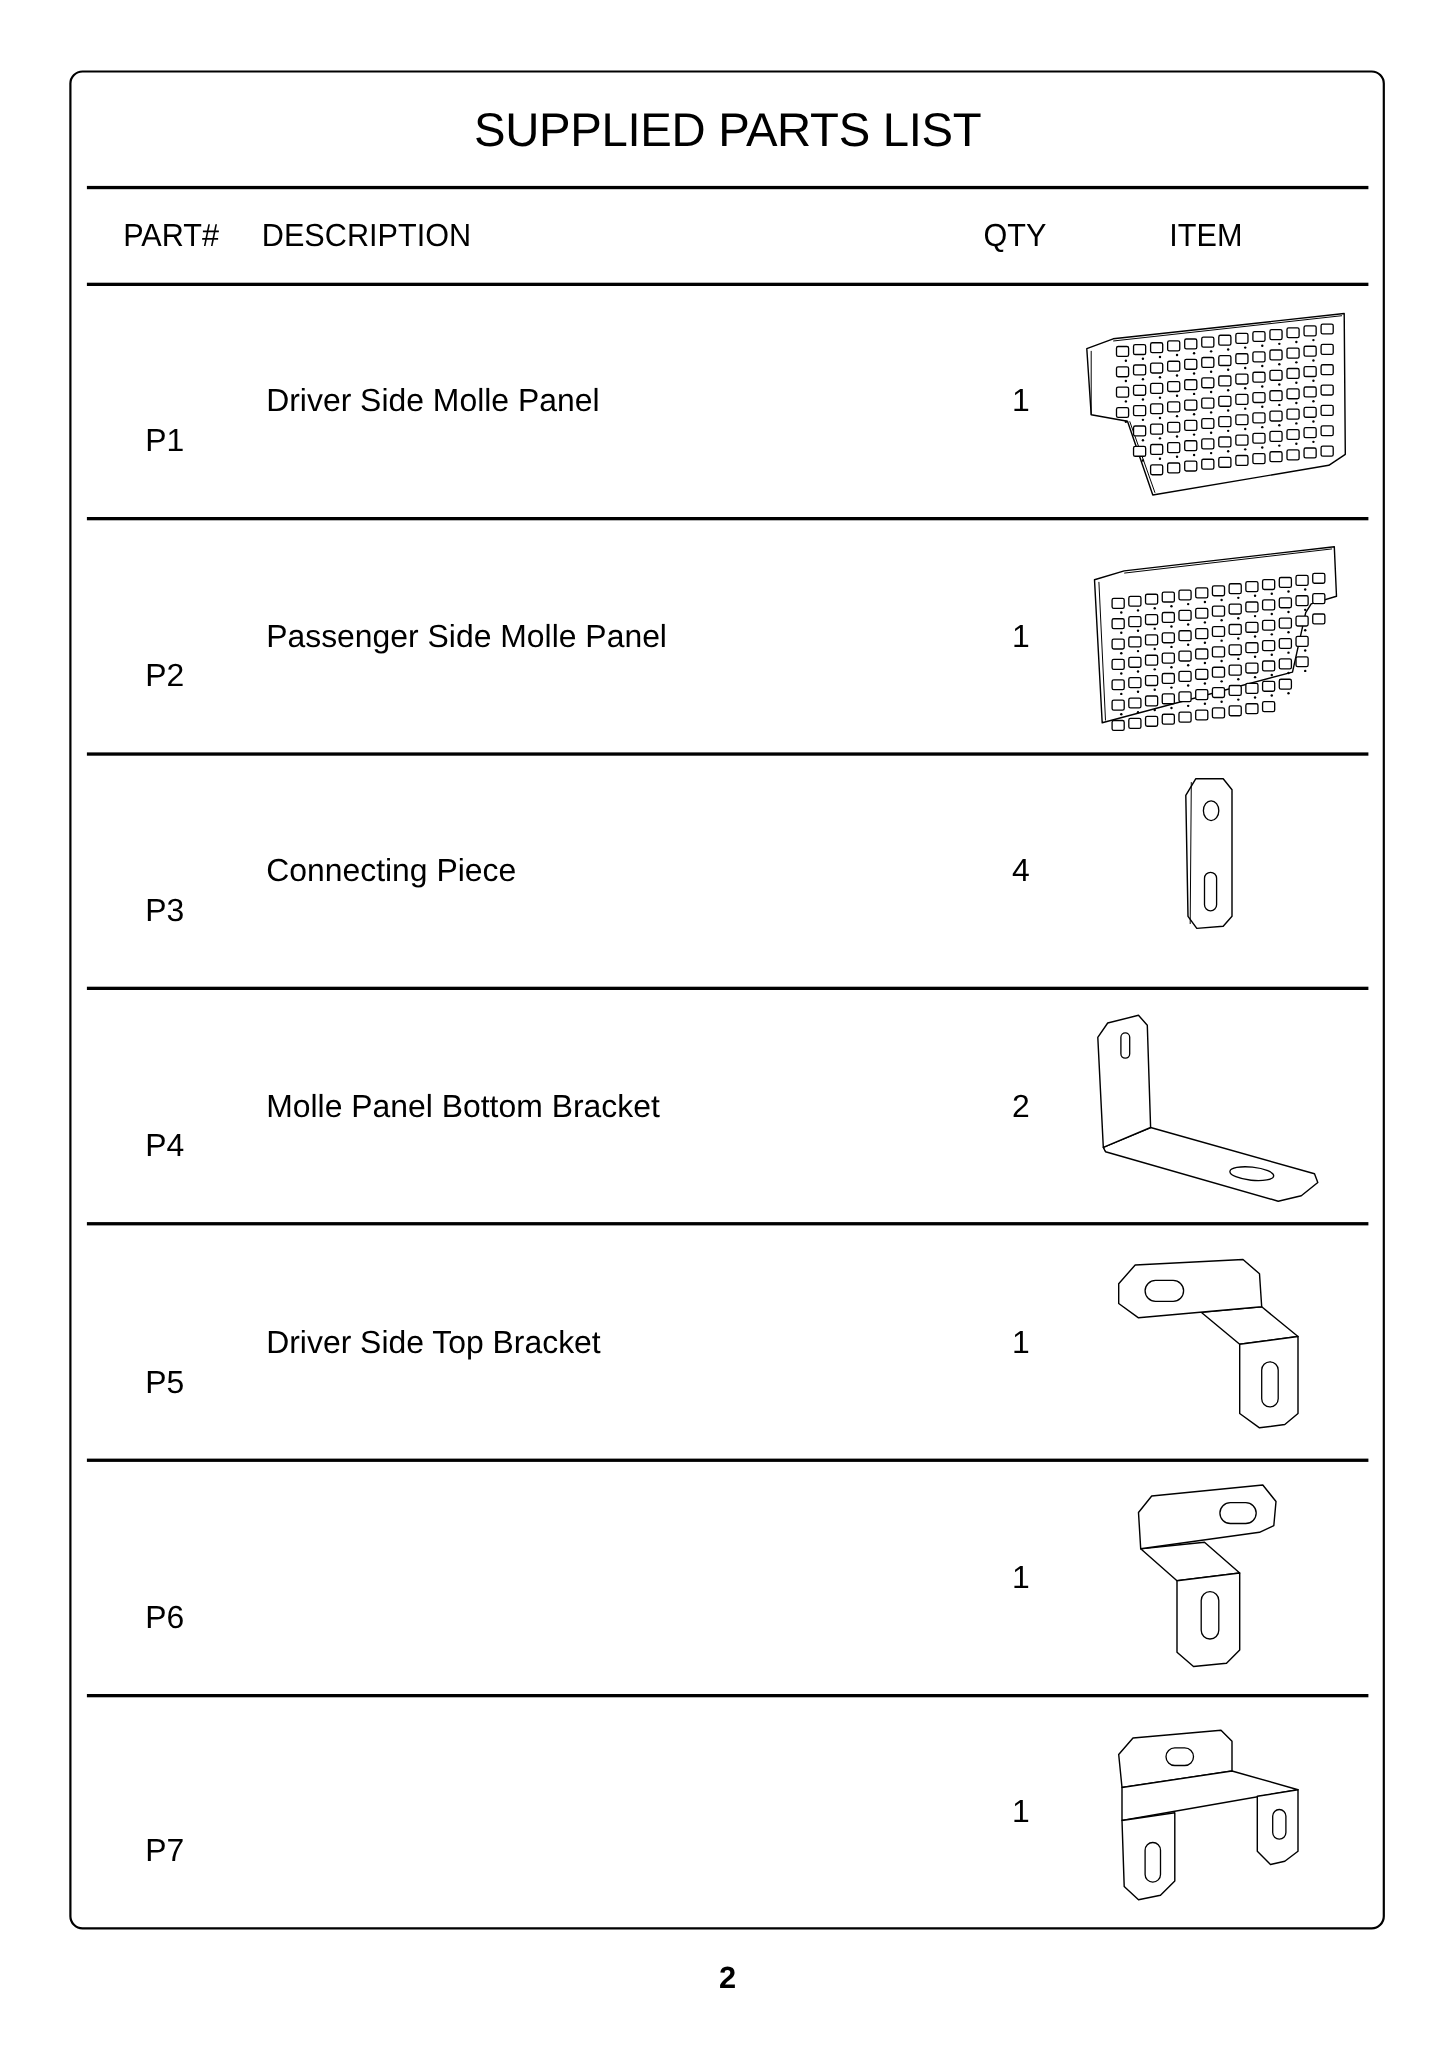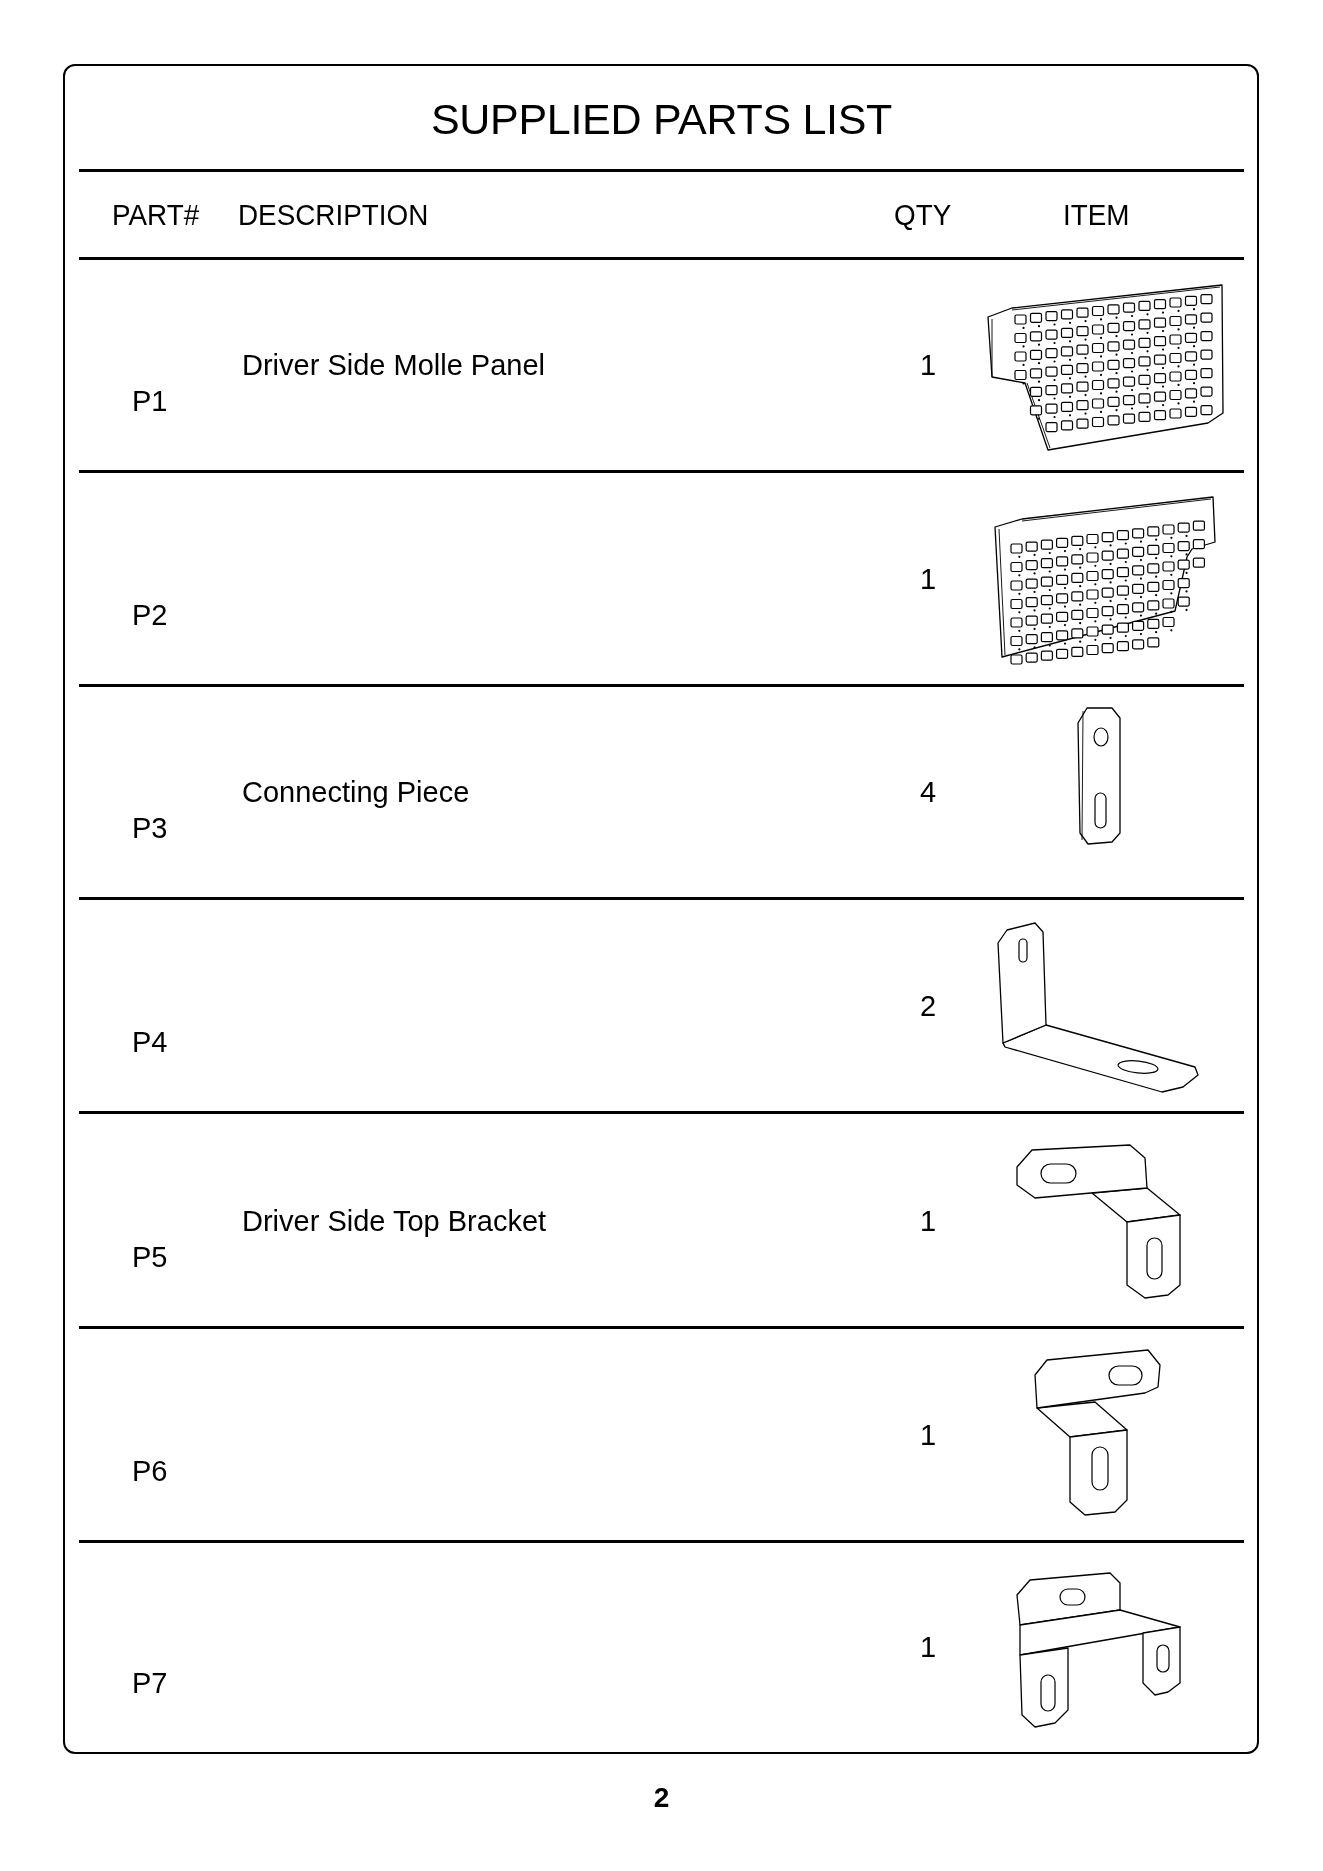"Passenger Side Molle Panel" span.desc { html: none -> <span>Passenger Side Molle Panel</span> }
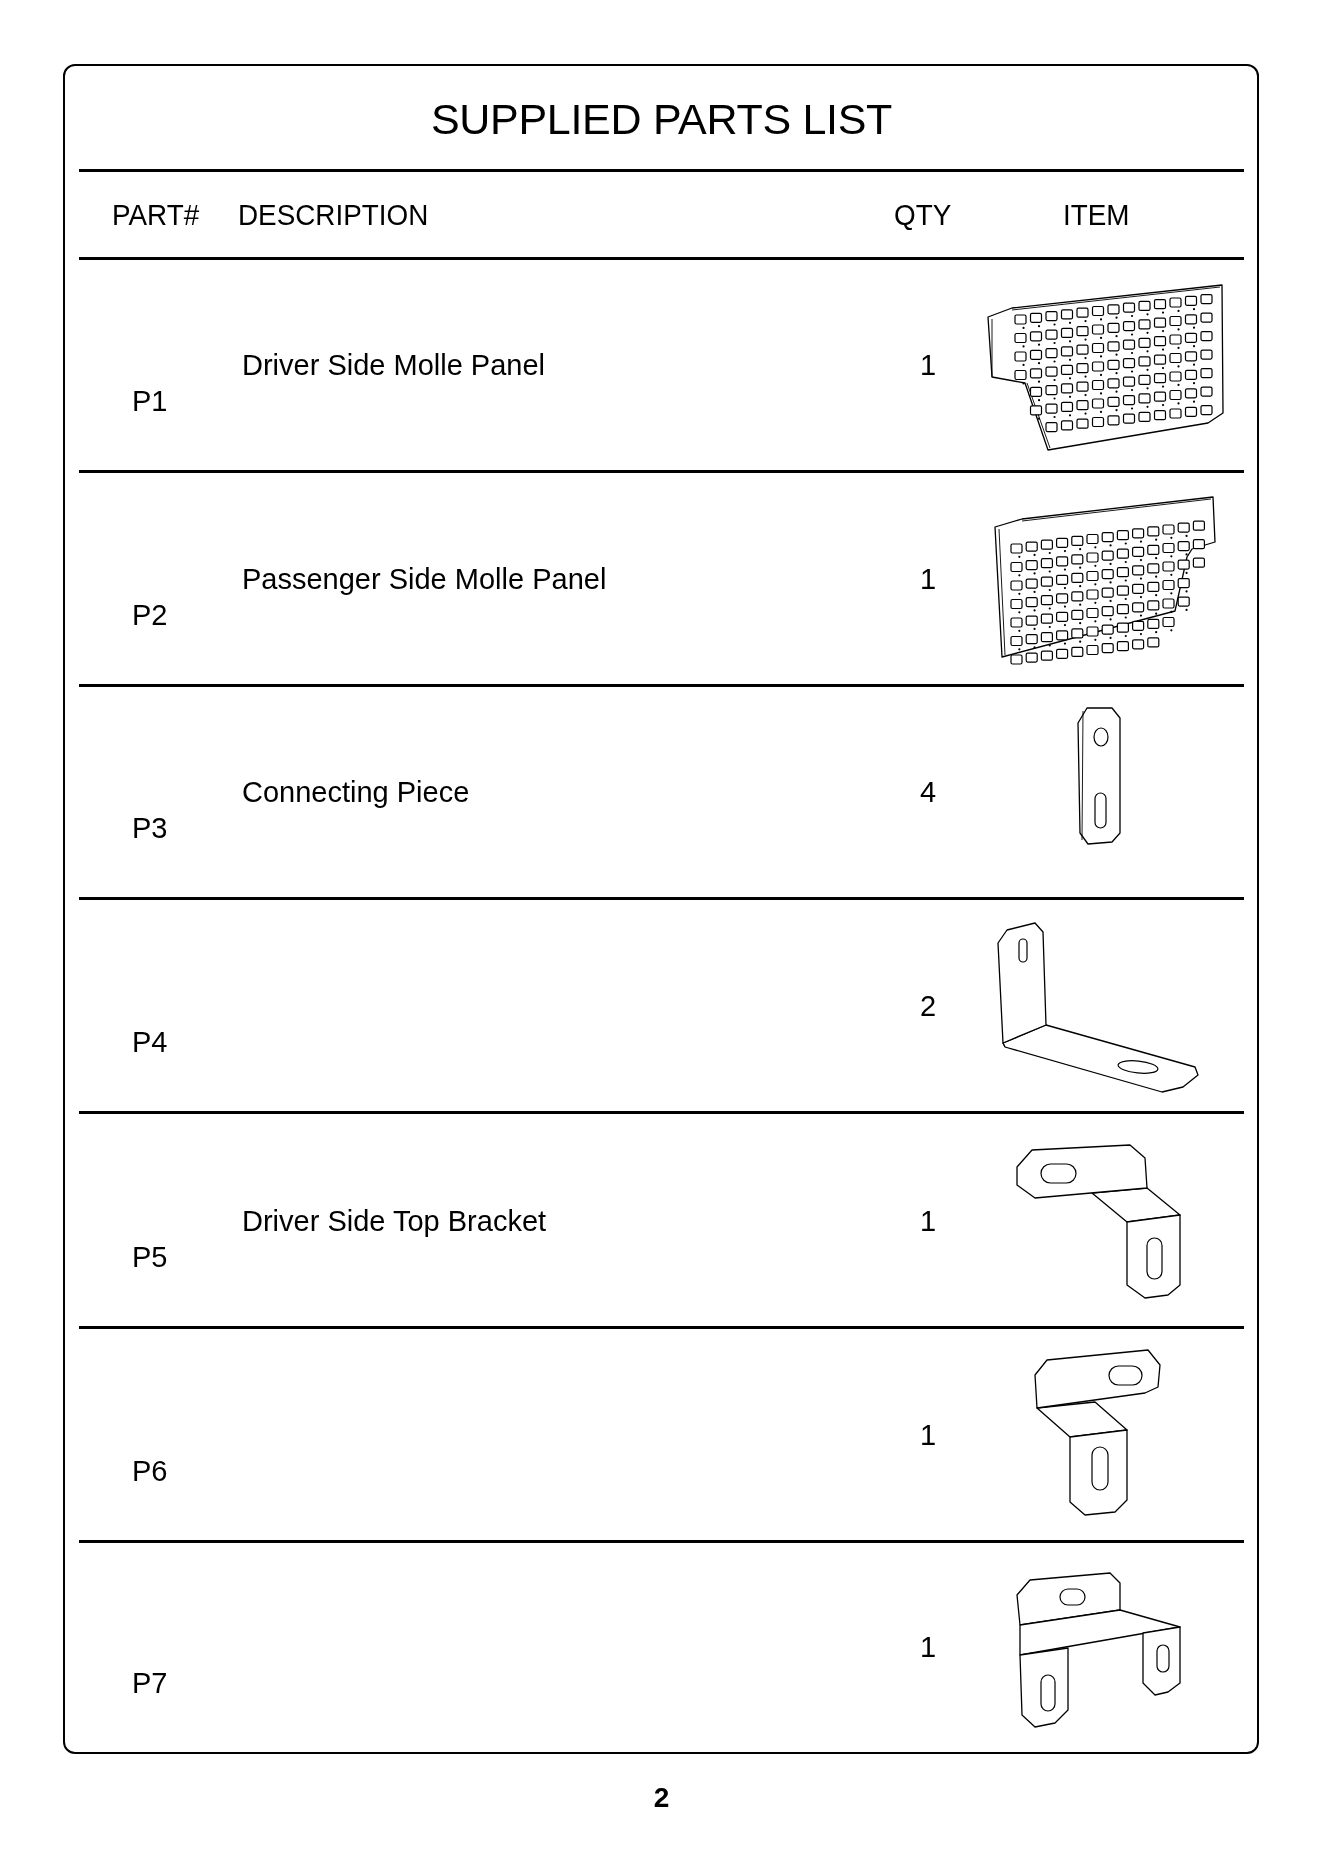"Molle Panel Bottom Bracket" span.desc { html: none -> <span>Molle Panel Bottom Bracket</span> }
